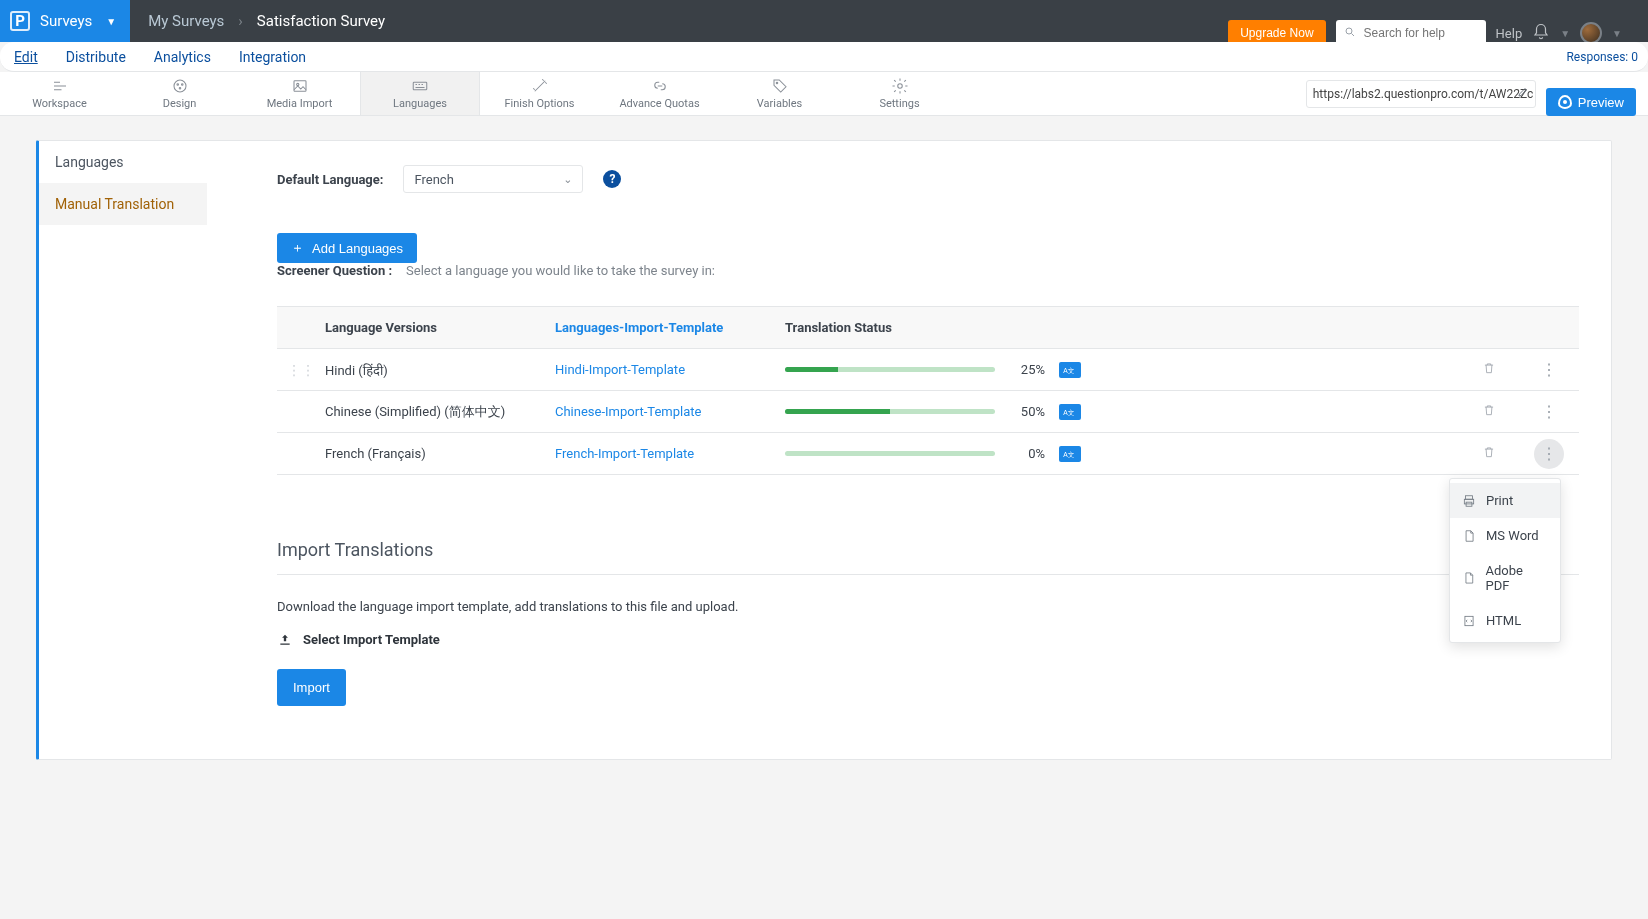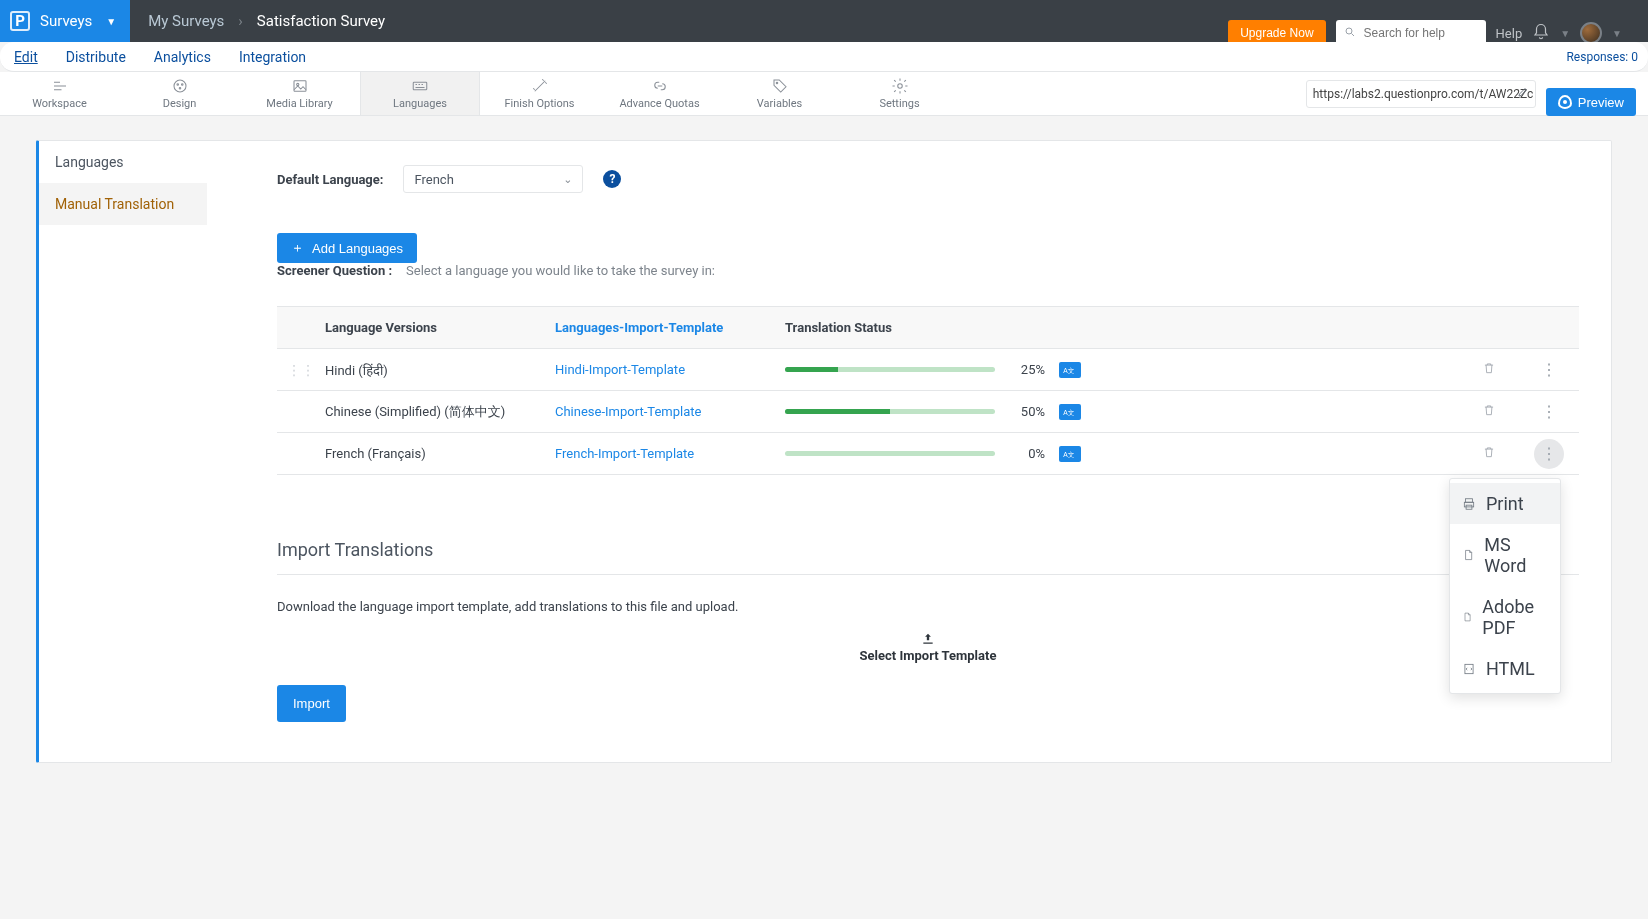"Media Library" span { text: Library -> Import }
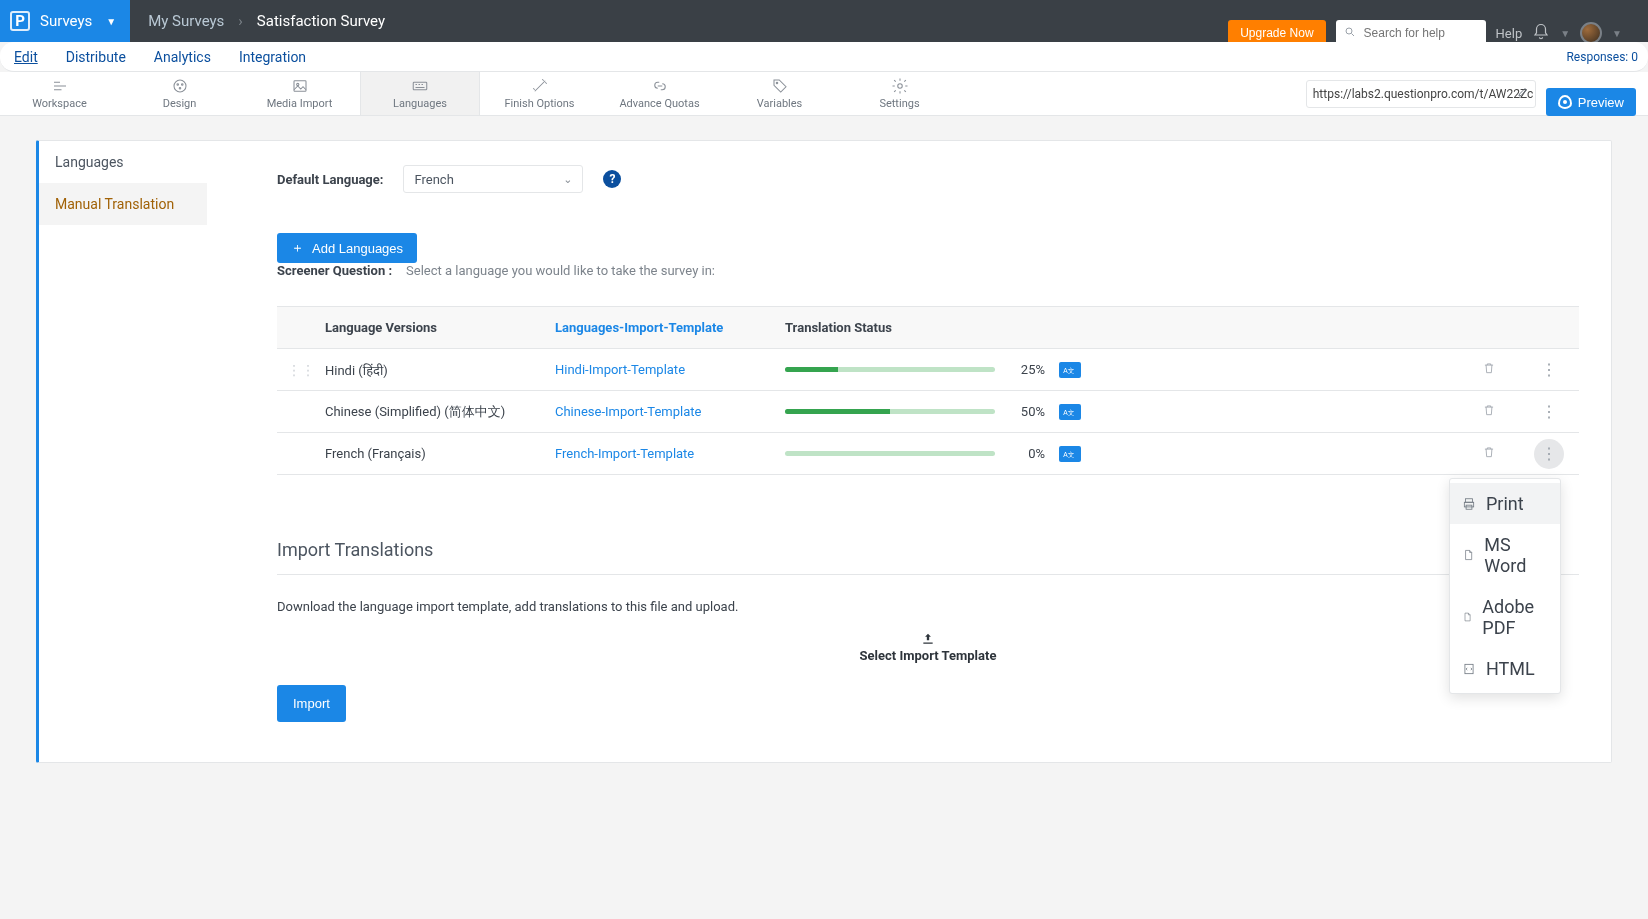"Print" .menu .mitem { font-size: 18px -> 13px }
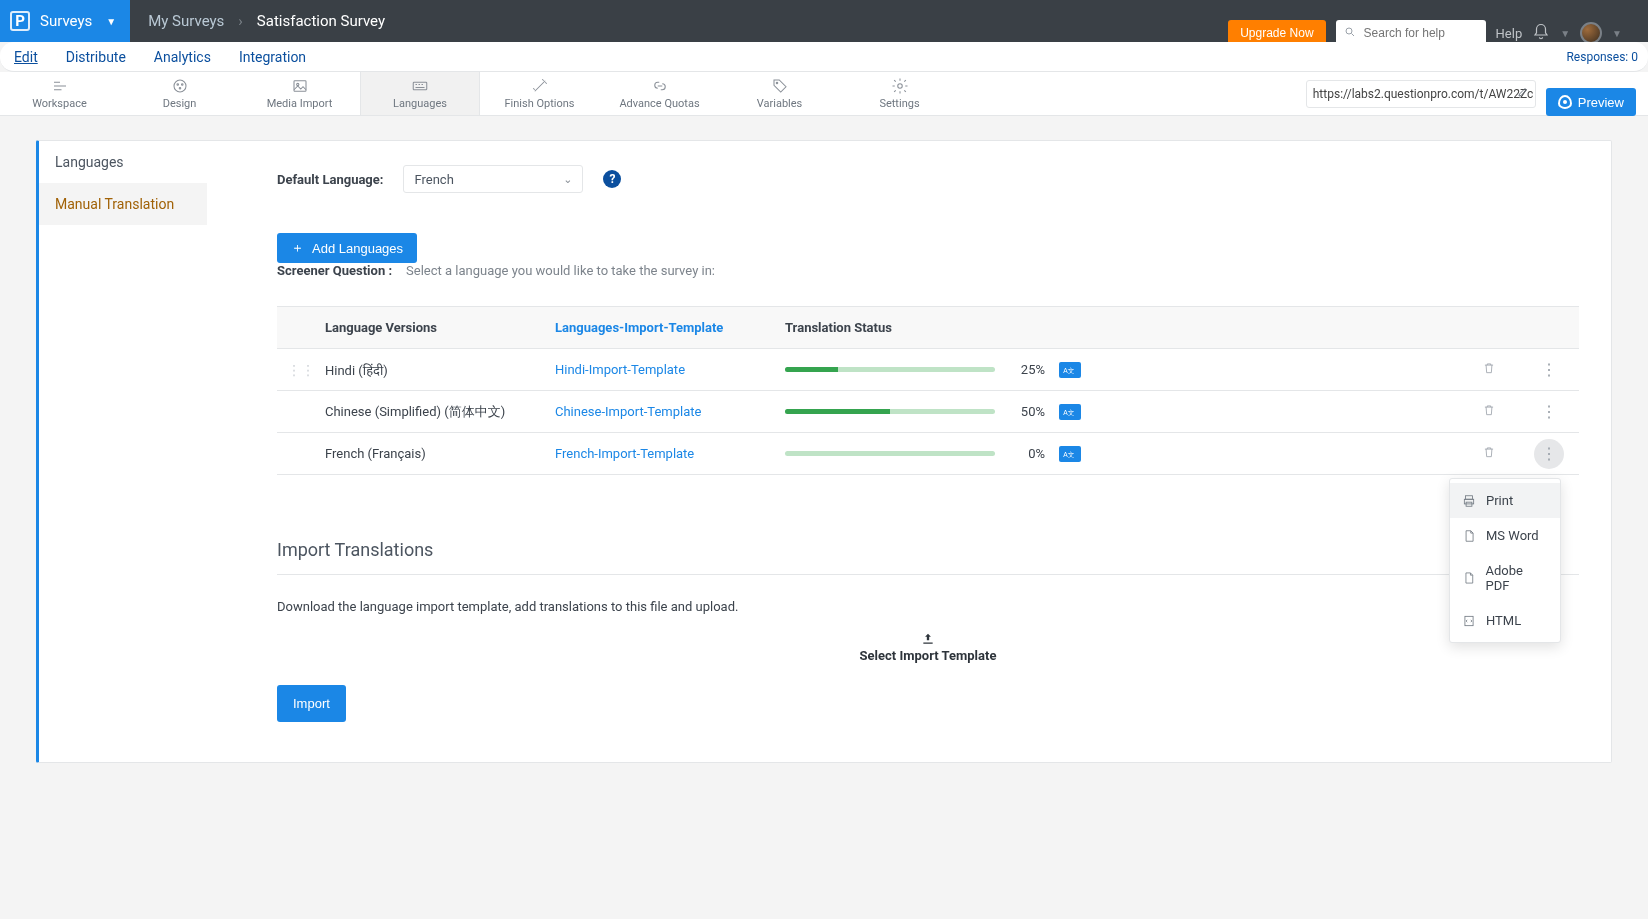"Select Import Template" .upload { flex-direction: column -> none; gap: 2px -> 10px }
